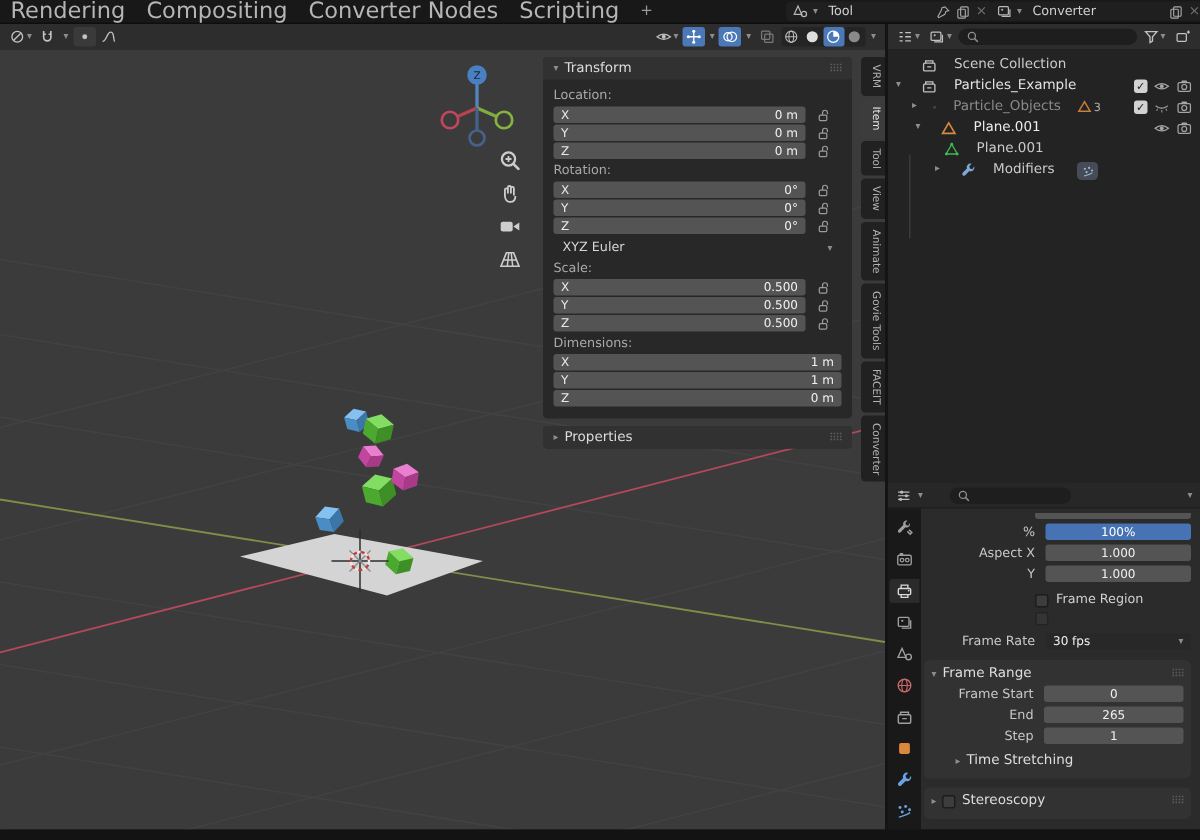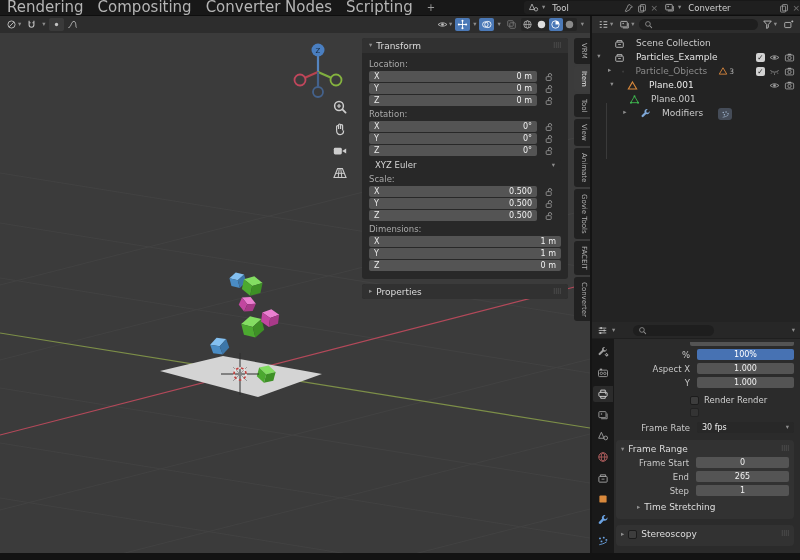"Render Render" span { text: Render Render -> Frame Region }
